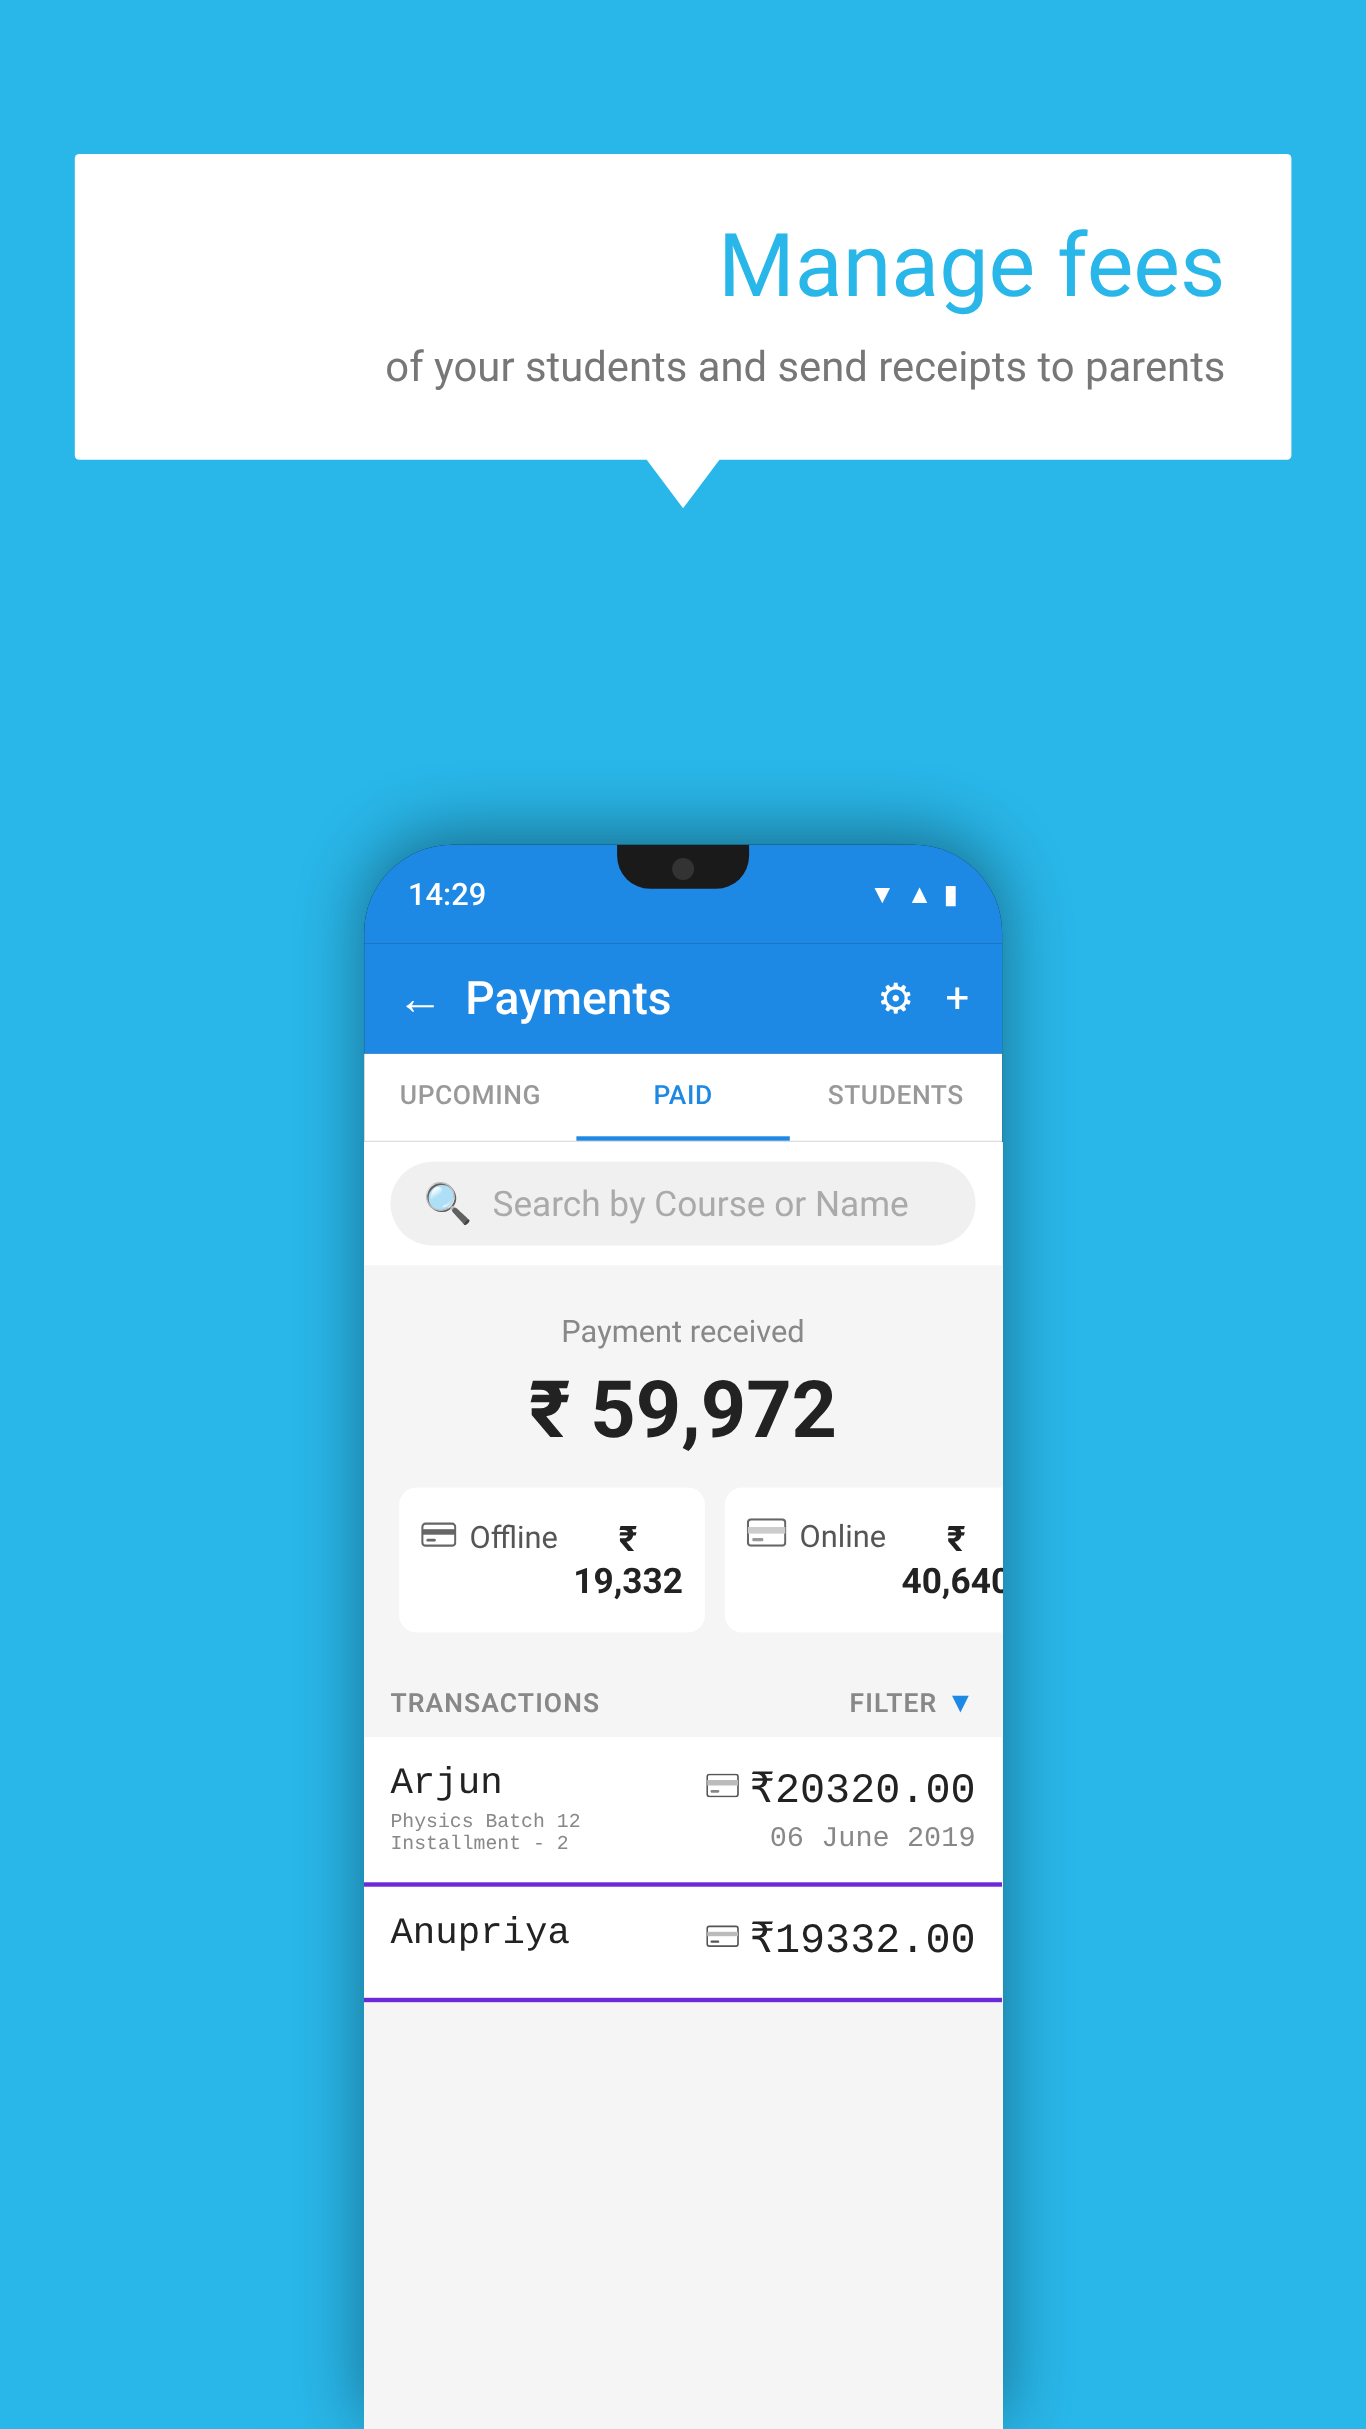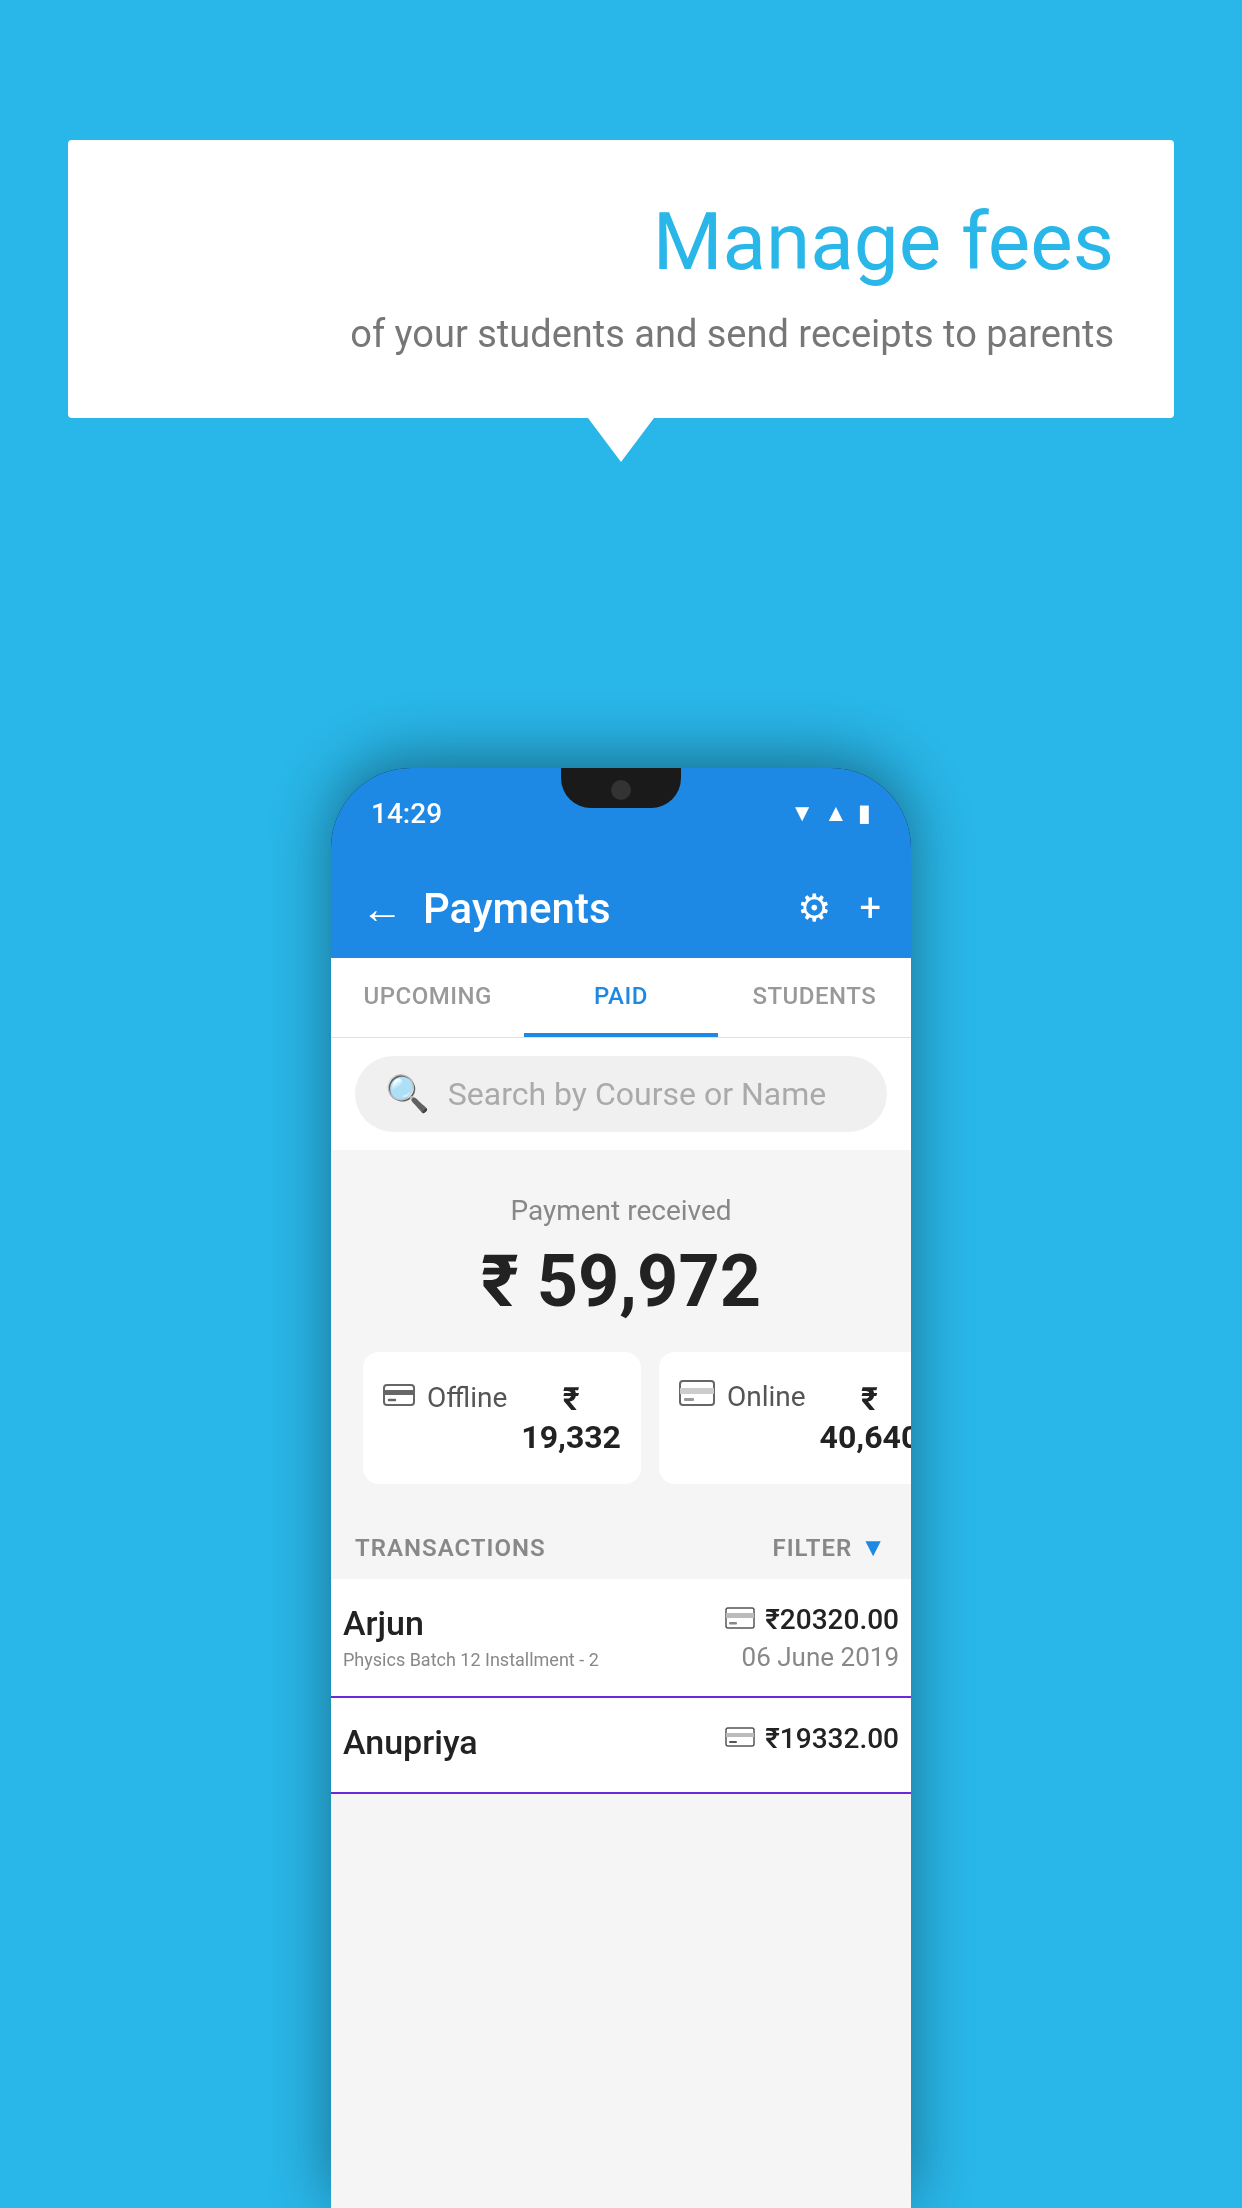"Arjun" .transaction-row { border-bottom: 2px solid #6d28d9 -> 4px solid #6d28d9; font-family: none -> Liberation Mono, monospace; padding: 24px 12px -> 24px 24px }
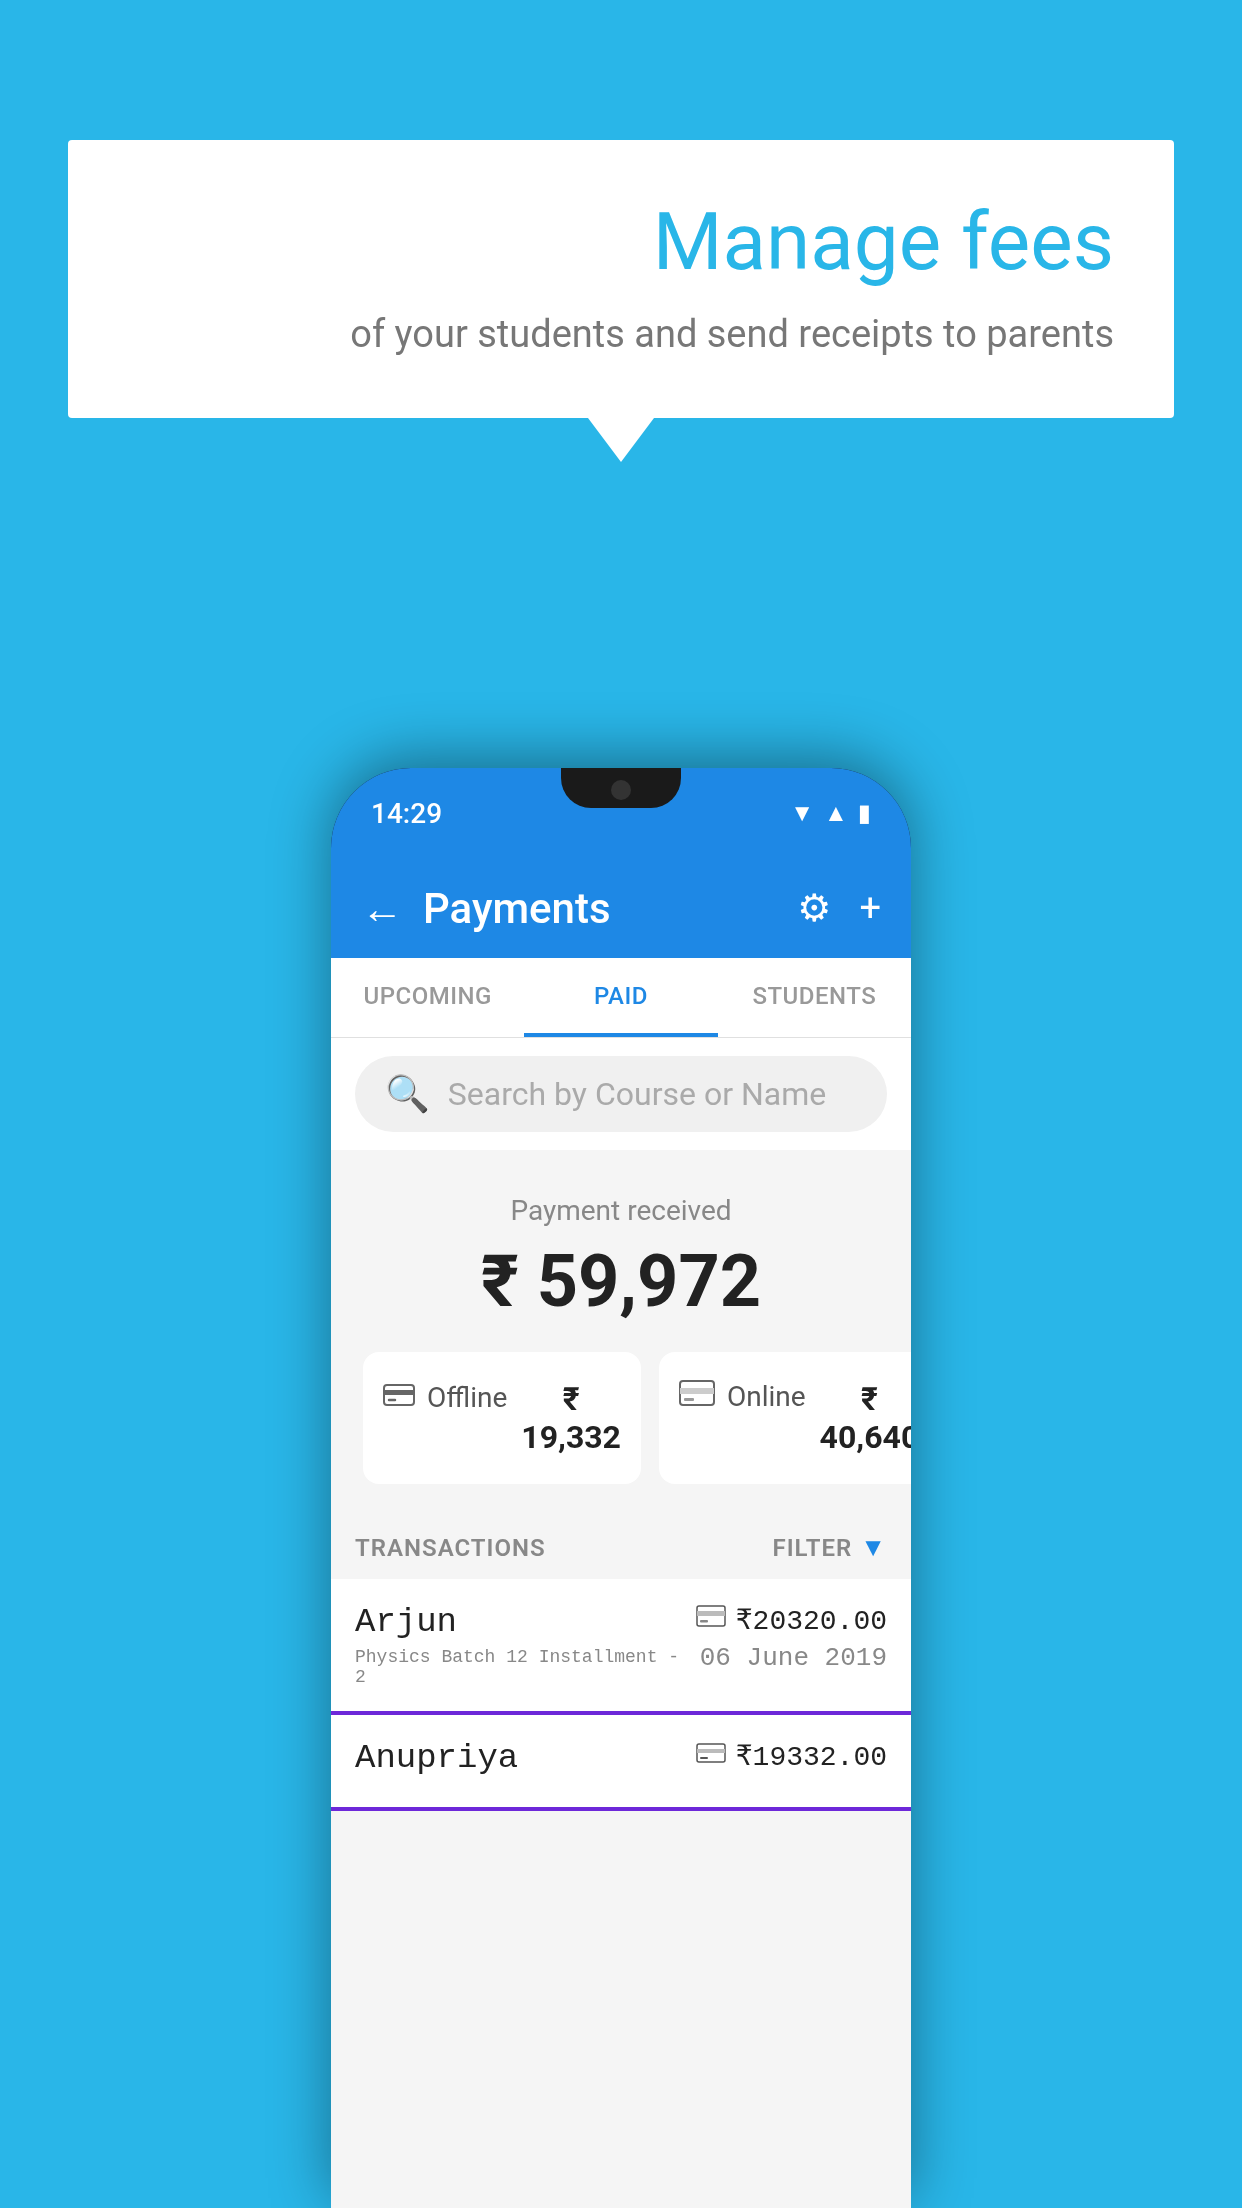"₹20320.00" .transaction-amount { font-size: 28px -> 38px }
